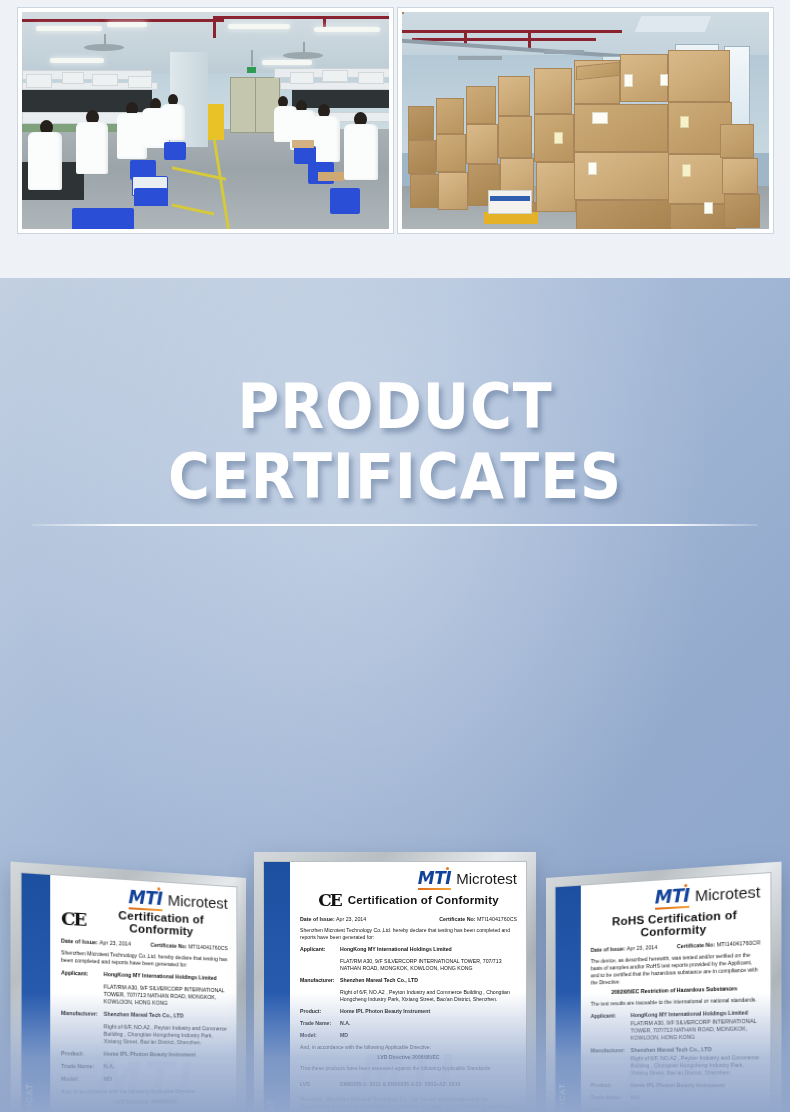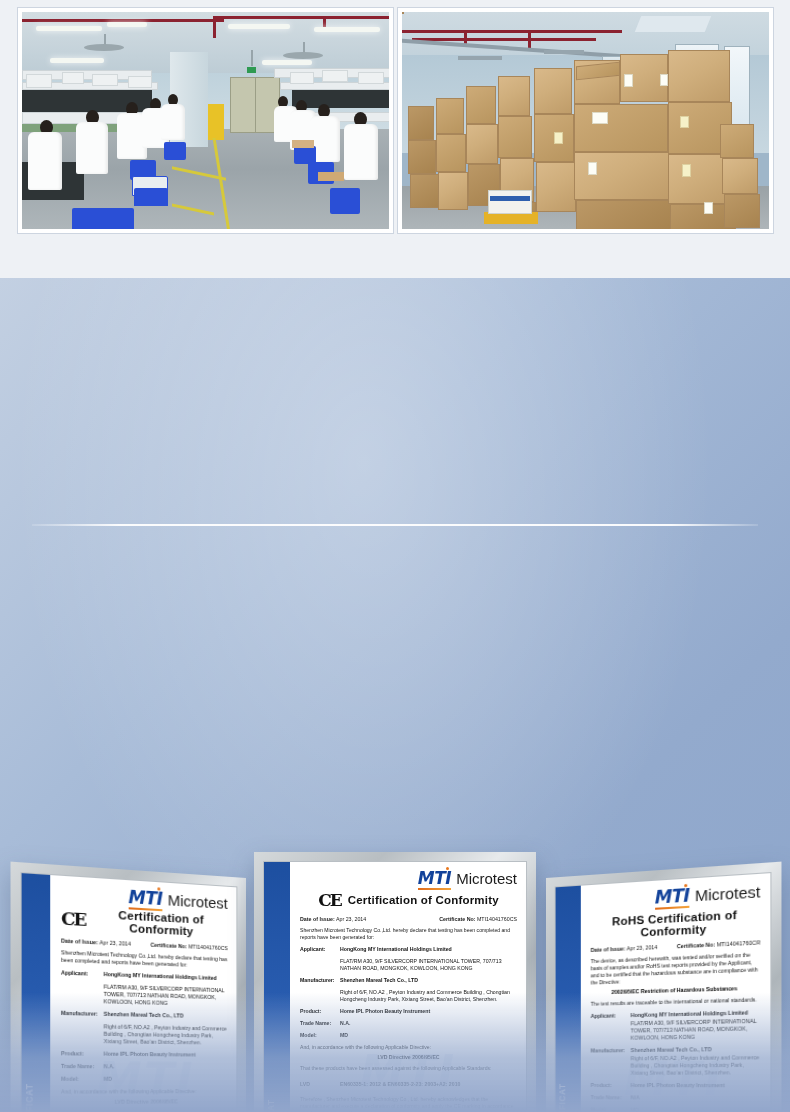"PRODUCT" div.title-wrap { html: none -> <div> <div>PRODUCT</div> <div>CERTIFICATES</div> </div> }
